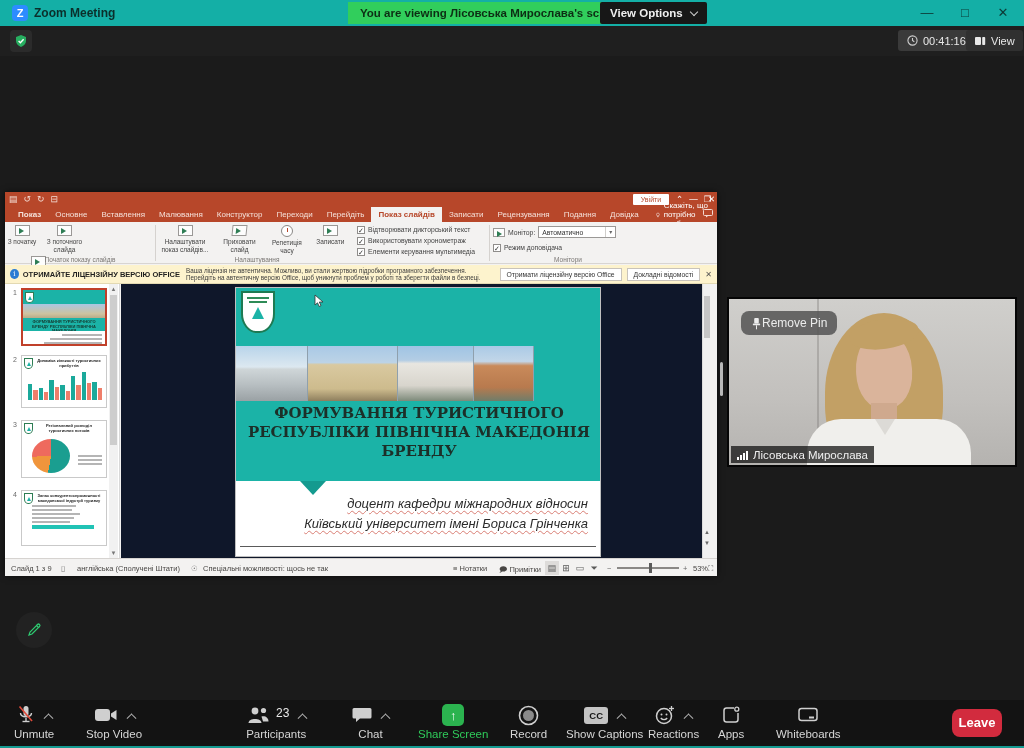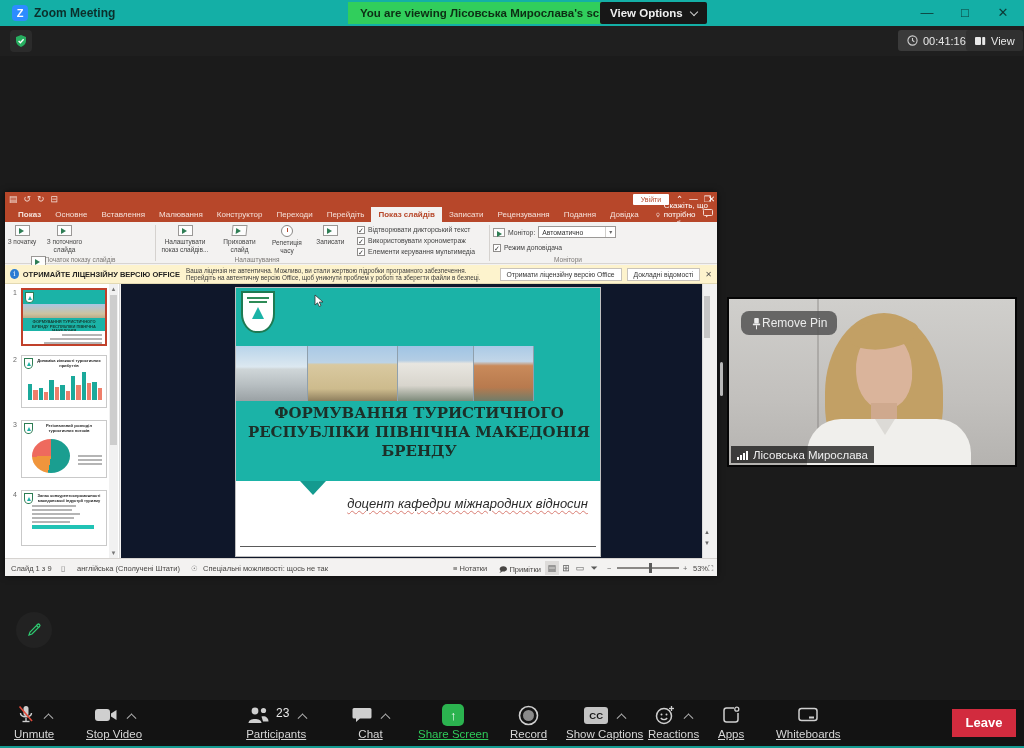"Київський університет імені Бориса" div { html: none -> <div><span>Київський університет імені Бориса Грінченка</span></div> }
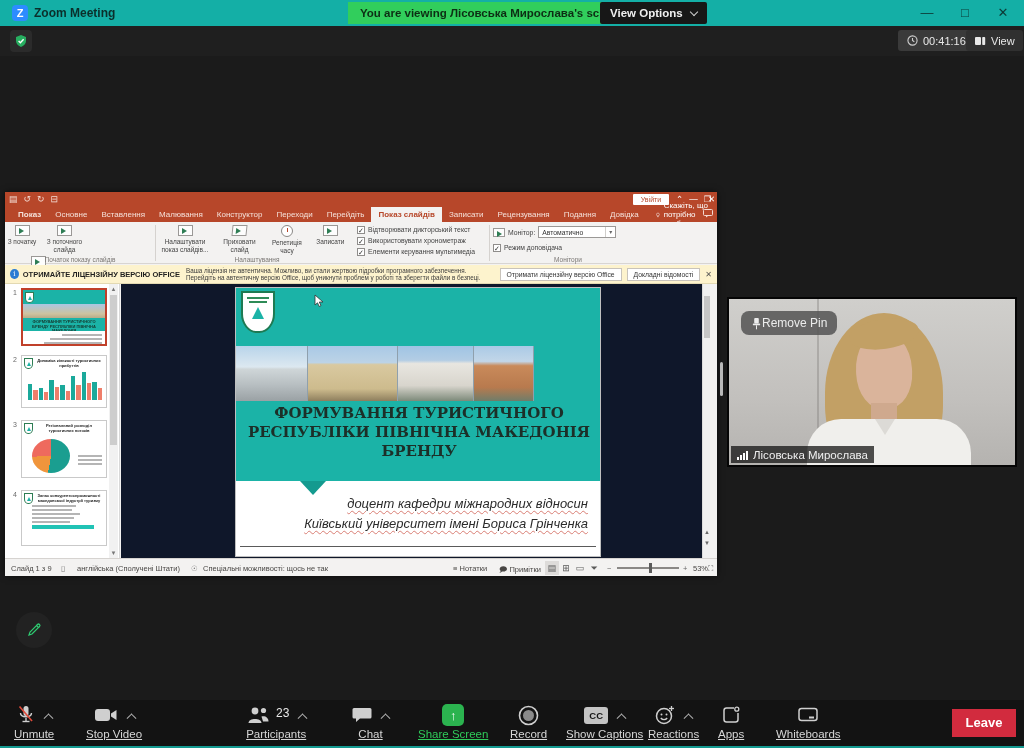"Leave" .leave-btn { border-radius: 0 -> 8px; width: 64px -> 50px }
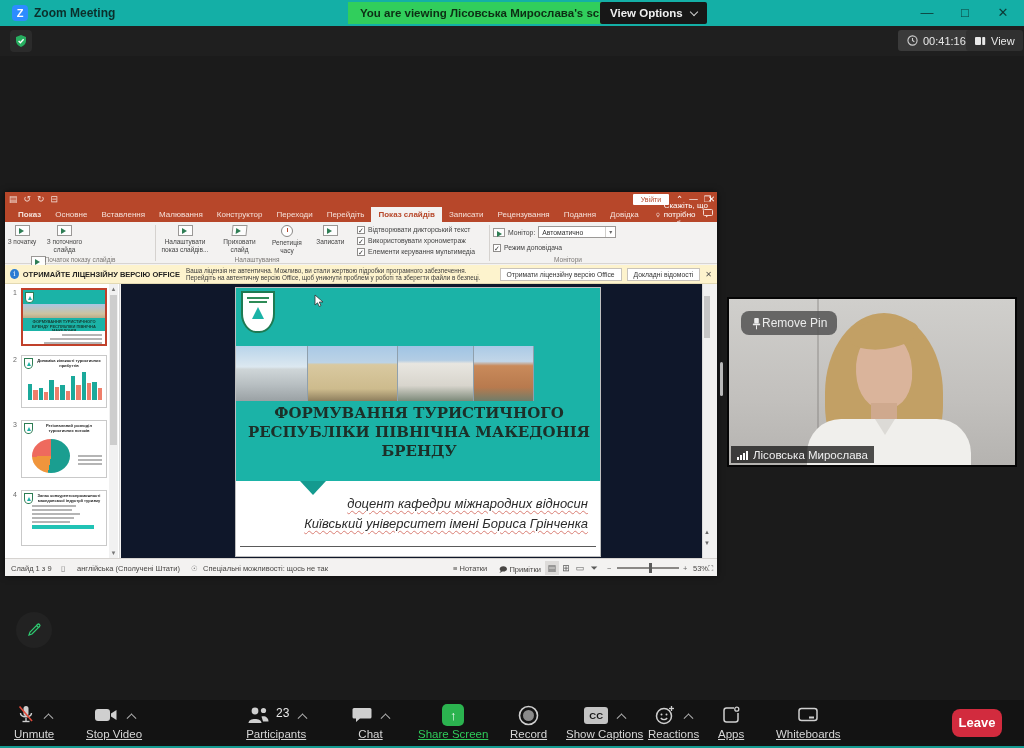"Unmute" .tbtn .lbl { text-decoration: underline -> none }
